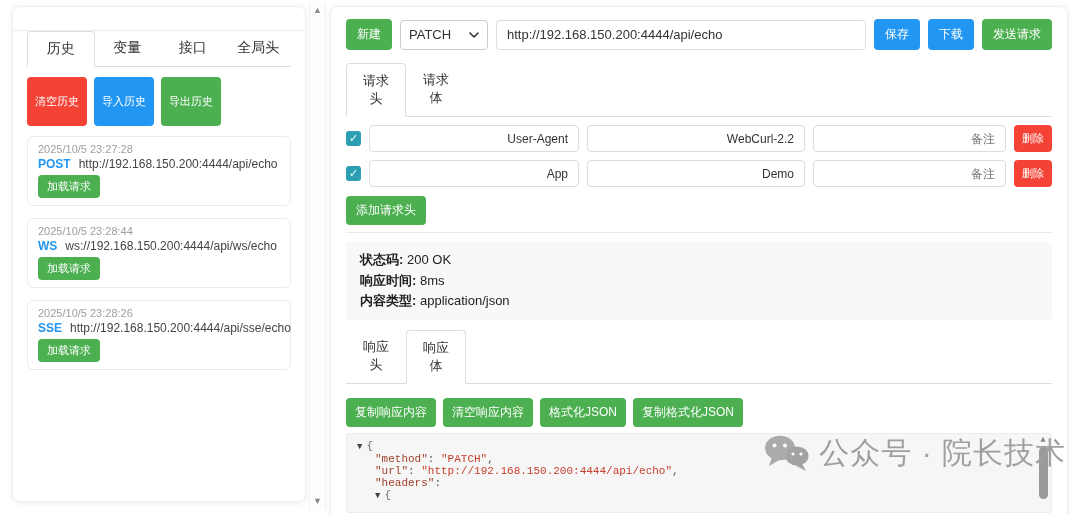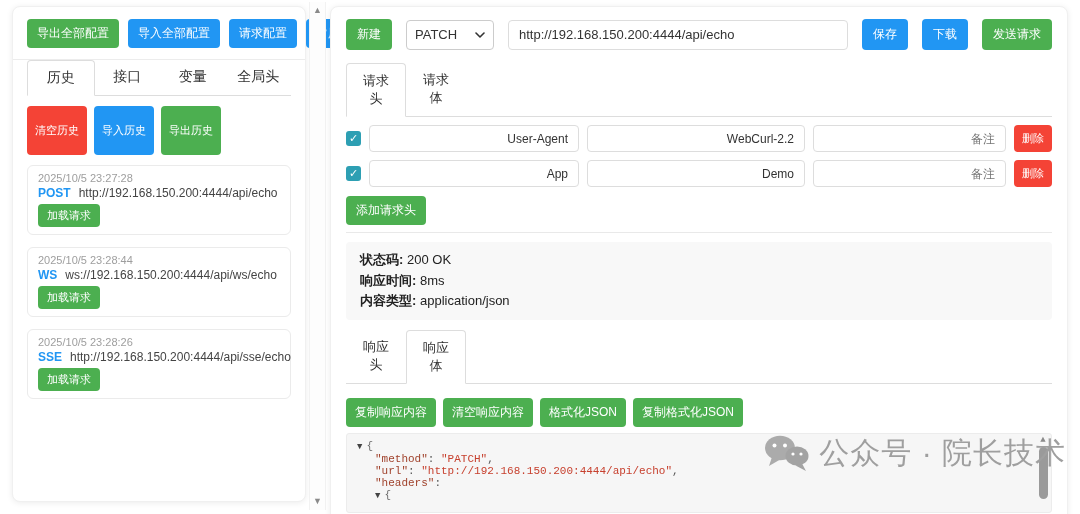"导出全部配置" div.top-btns { html: <div> <button>导出全部配置</button> <button>导入全部配置</button> <button>请求配置</button> <button>常用工具</button> </div> -> none }
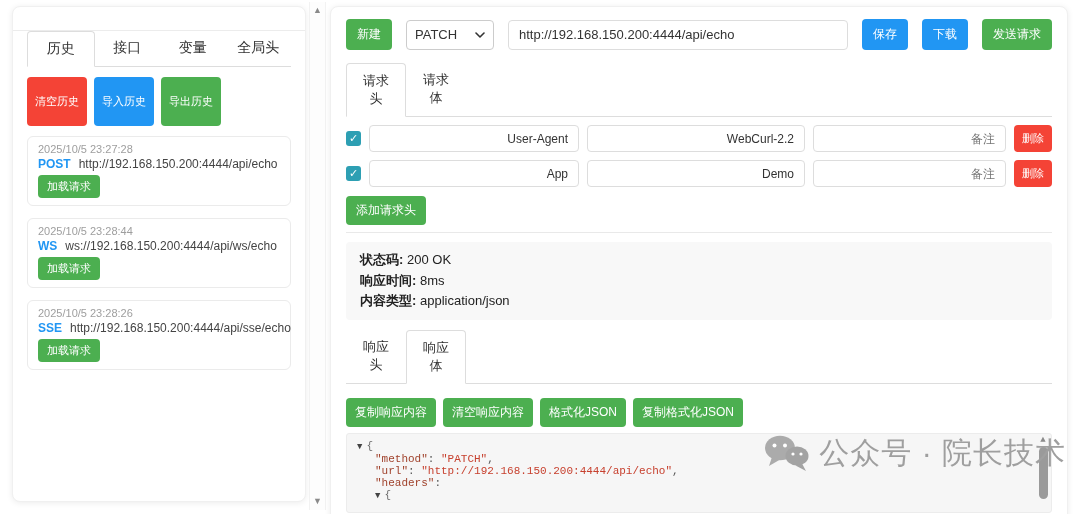"新建" .req-bar { gap: 14px -> 8px }
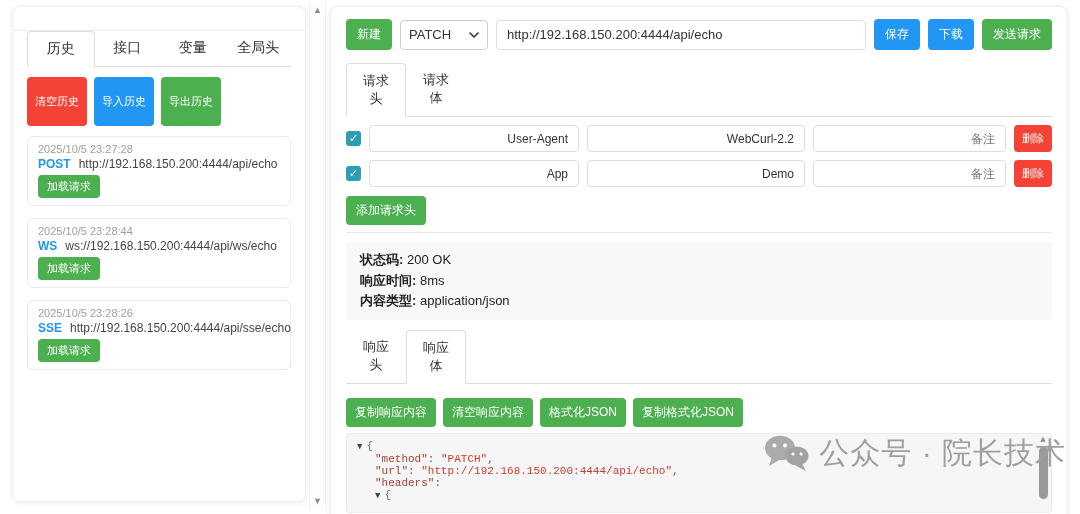"接口" div.tab { order: before "变量" -> after "变量" }
